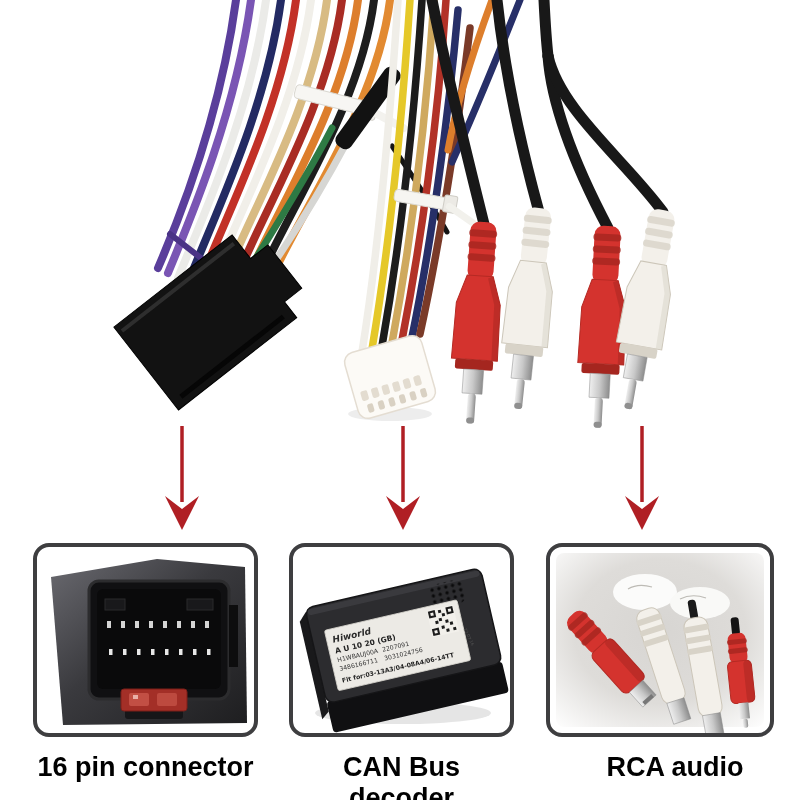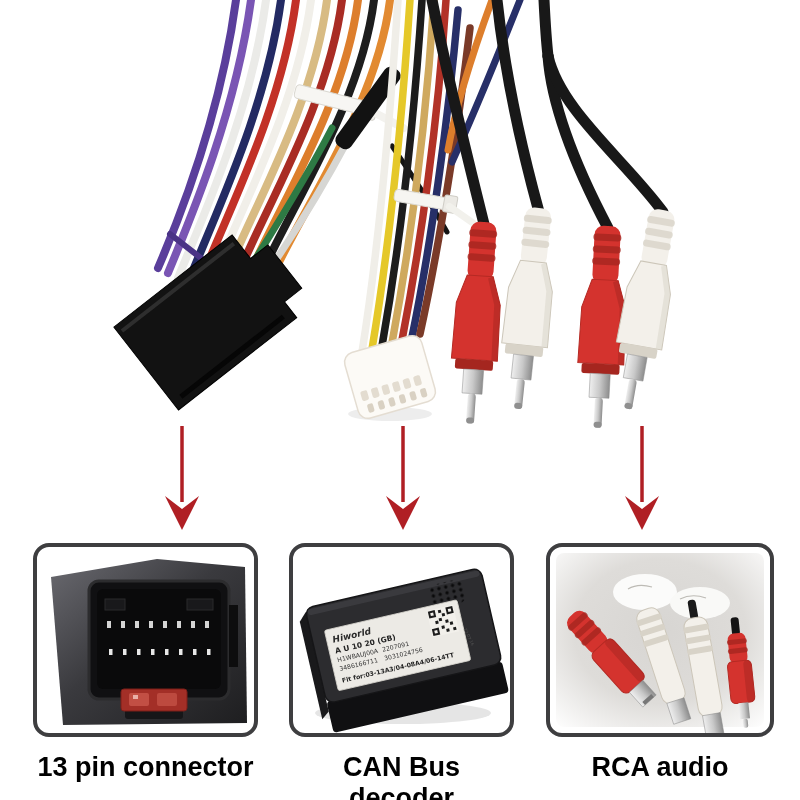"13 pin connector" div.caption { text: 13 -> 16 }
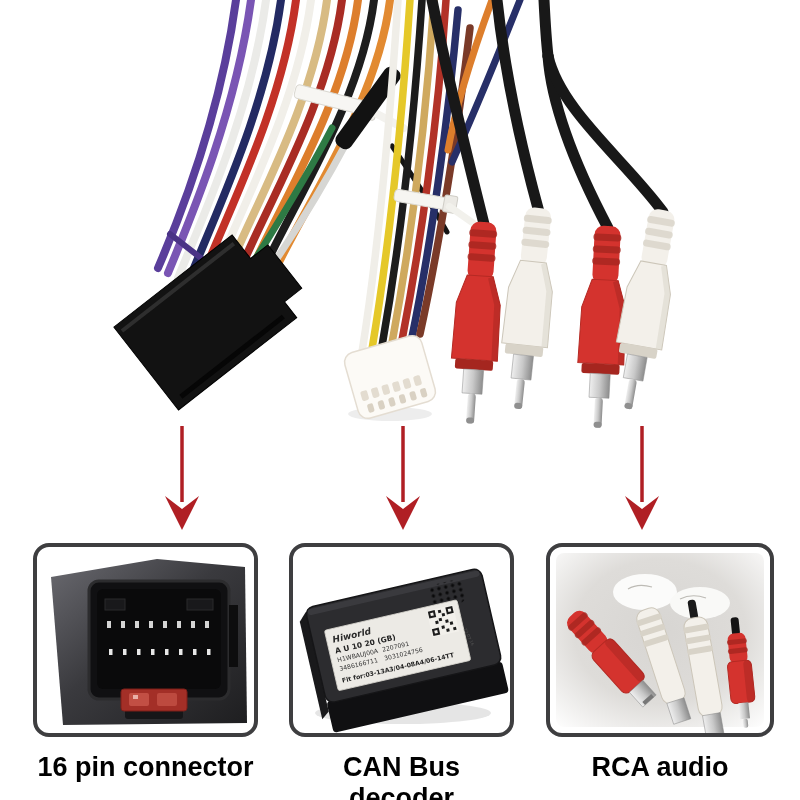"RCA audio" div.caption { left: 546px -> 561px }
